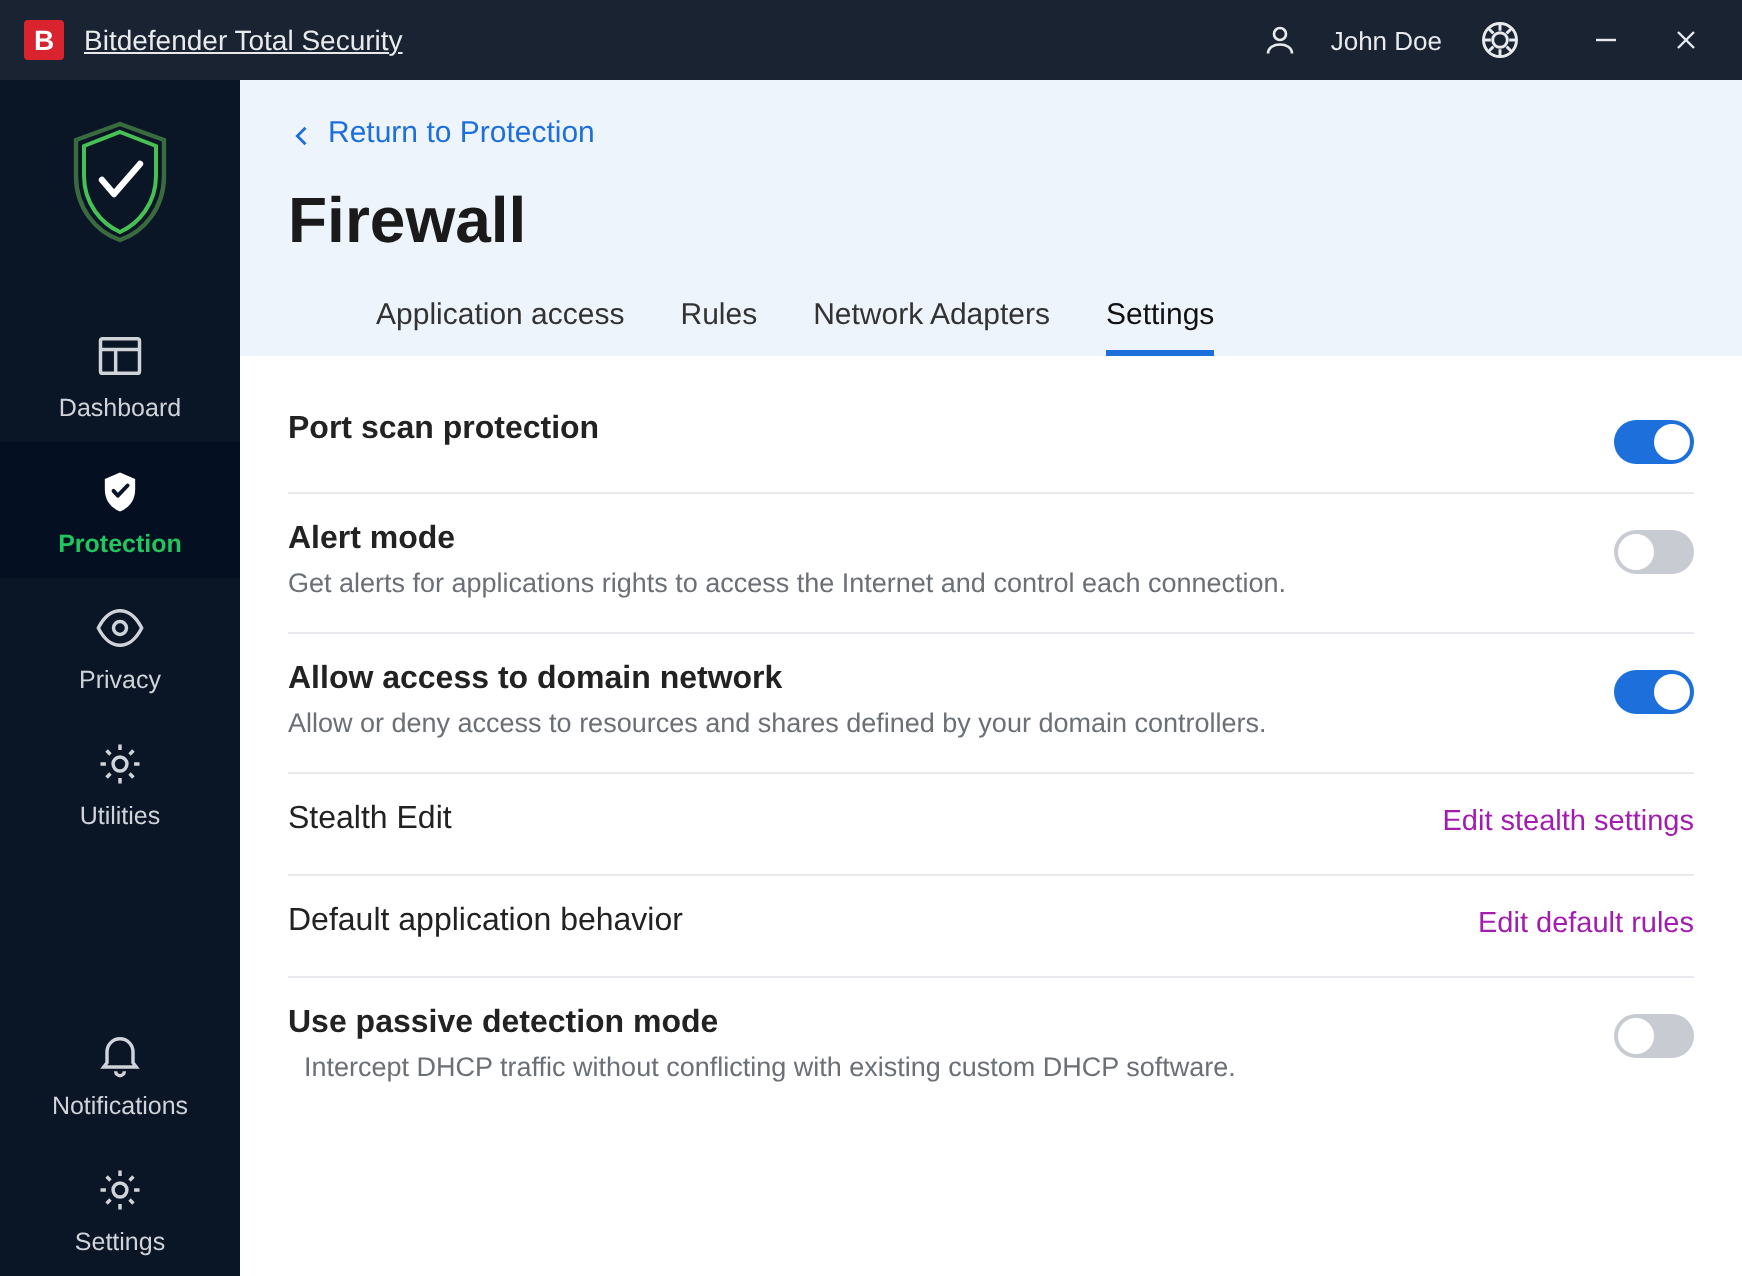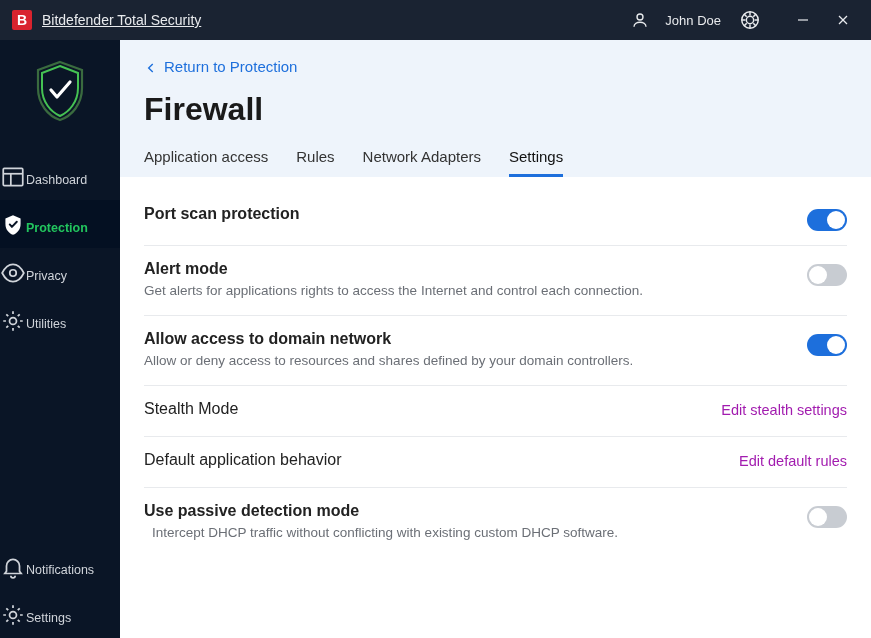"Application access" .tabs { margin-left: none -> 44px }
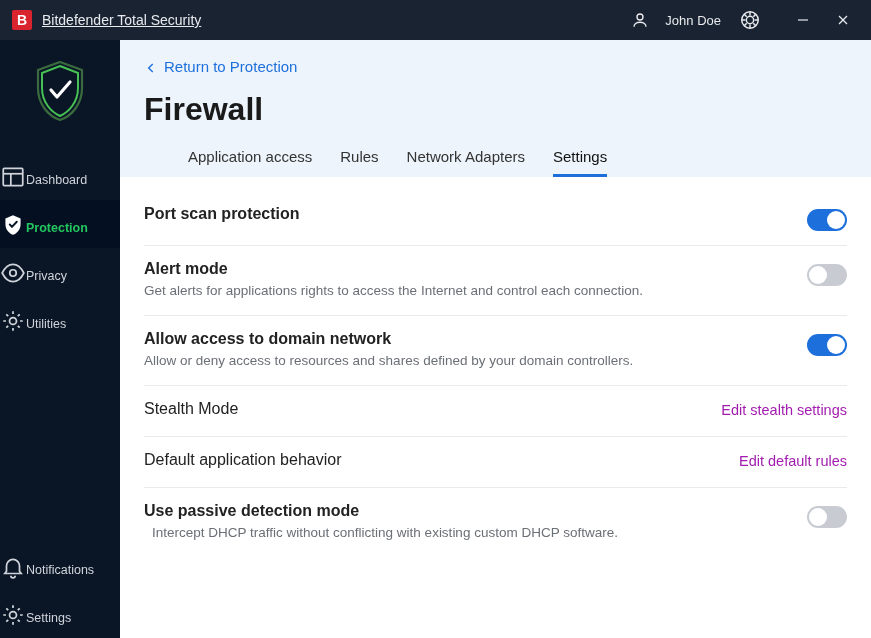"Dashboard" .nav-item { flex-direction: row -> column }
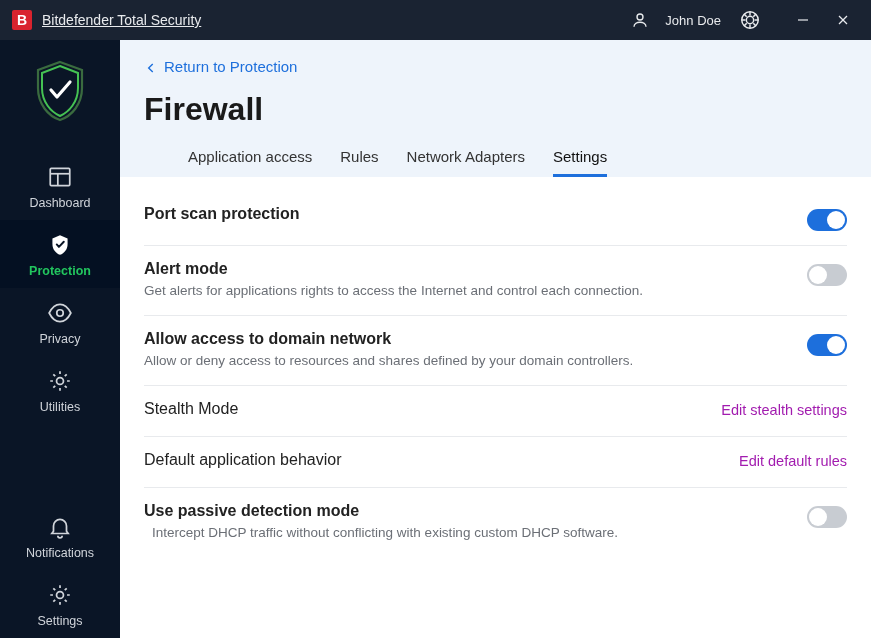"Stealth Mode" div.setting-title { text: Mode -> Edit }
